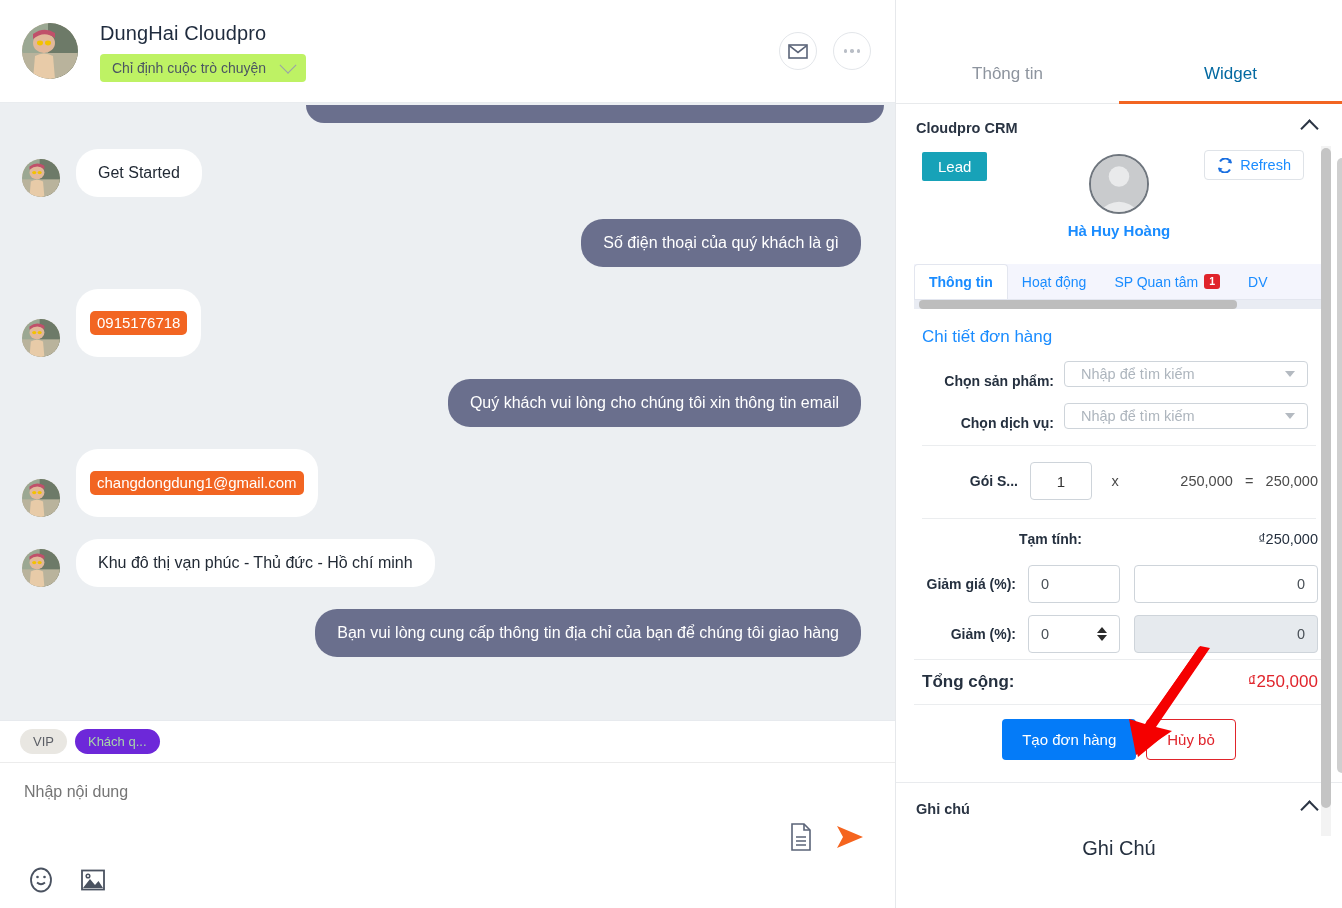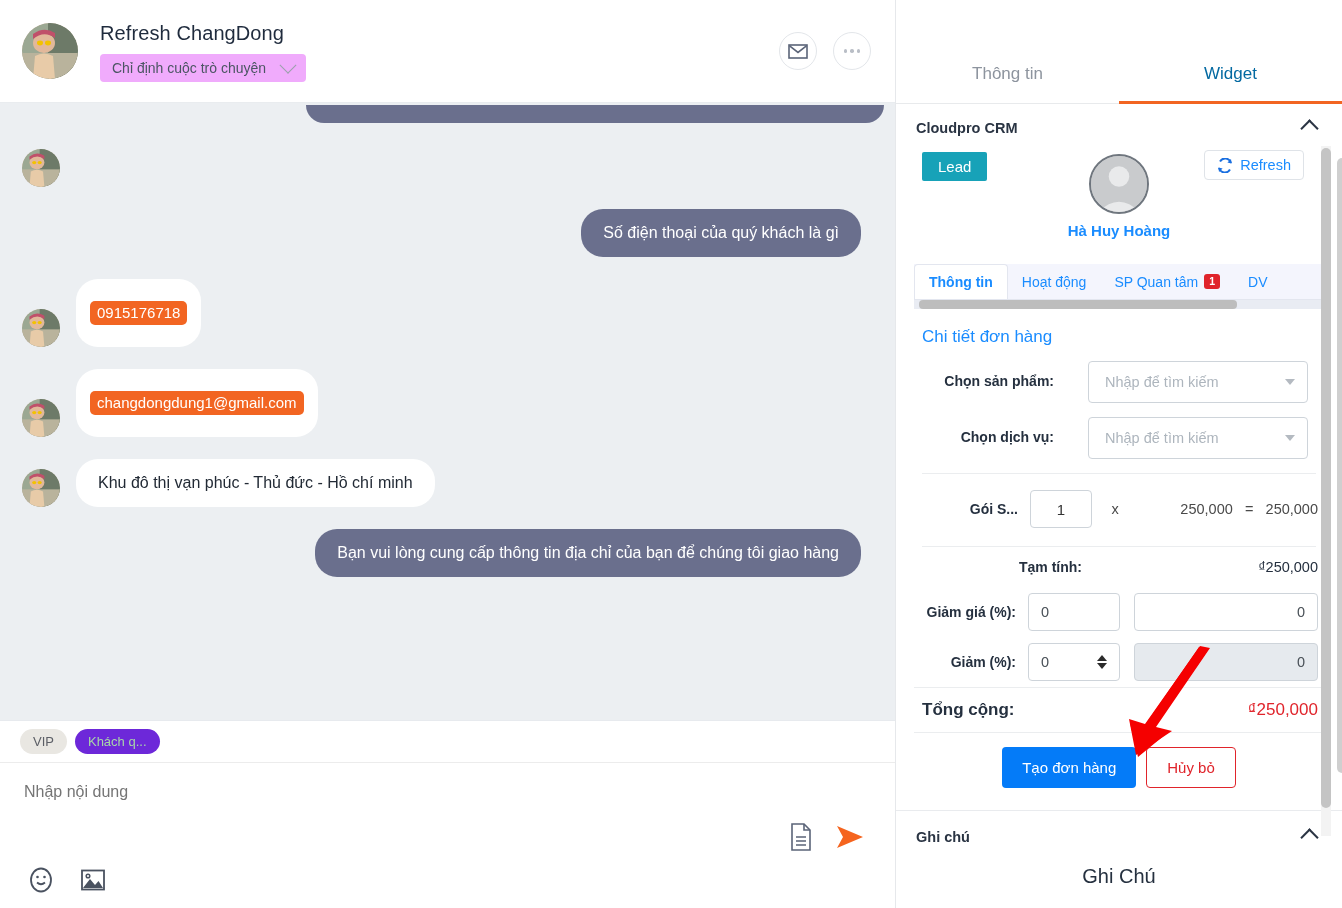"Refresh ChangDong" div.hdr-name { text: Refresh ChangDong -> DungHai Cloudpro }
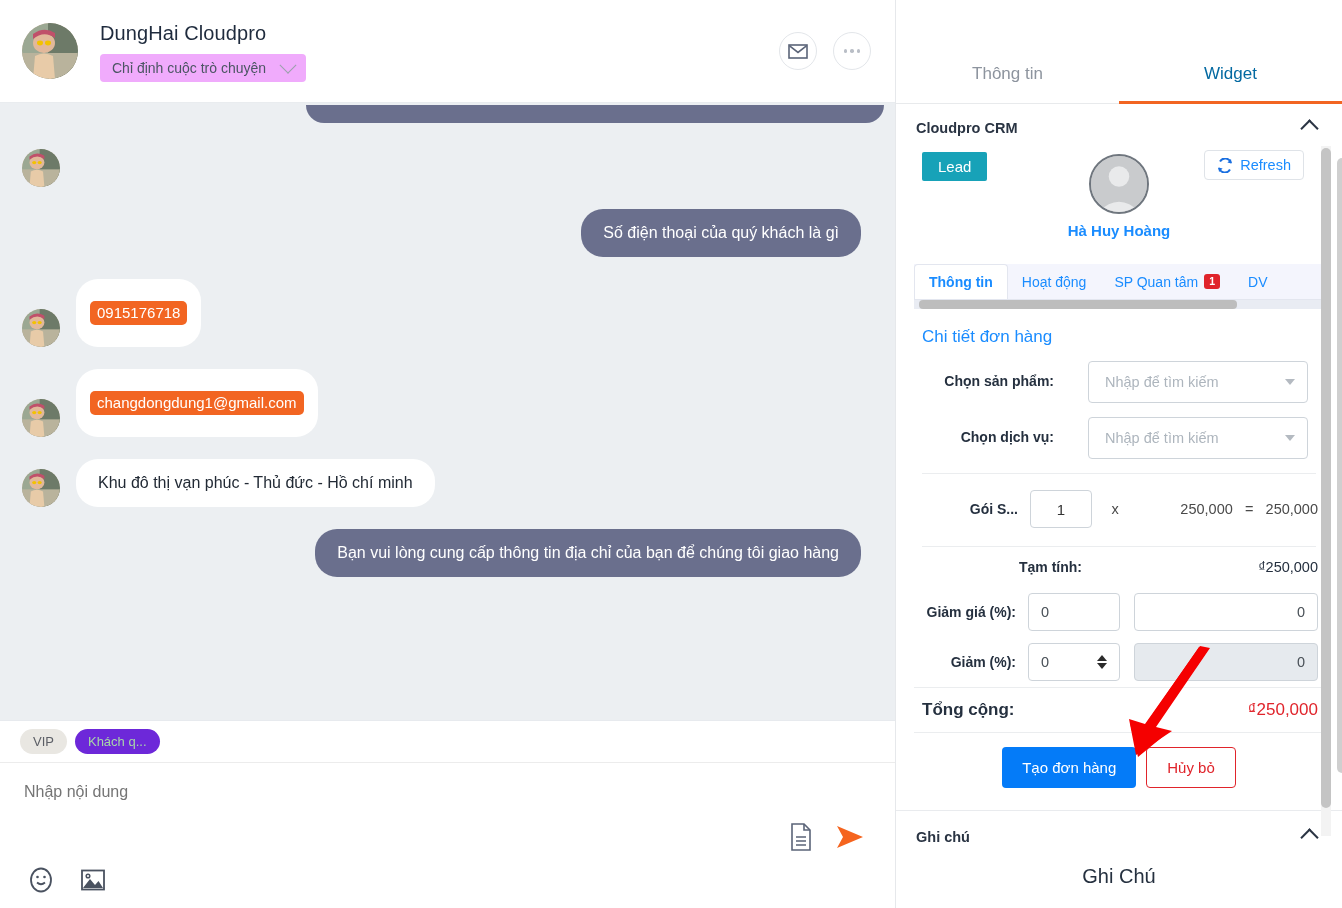"Chỉ định cuộc trò chuyện" .hdr-assign { background: #f0abfc -> #bef264 }
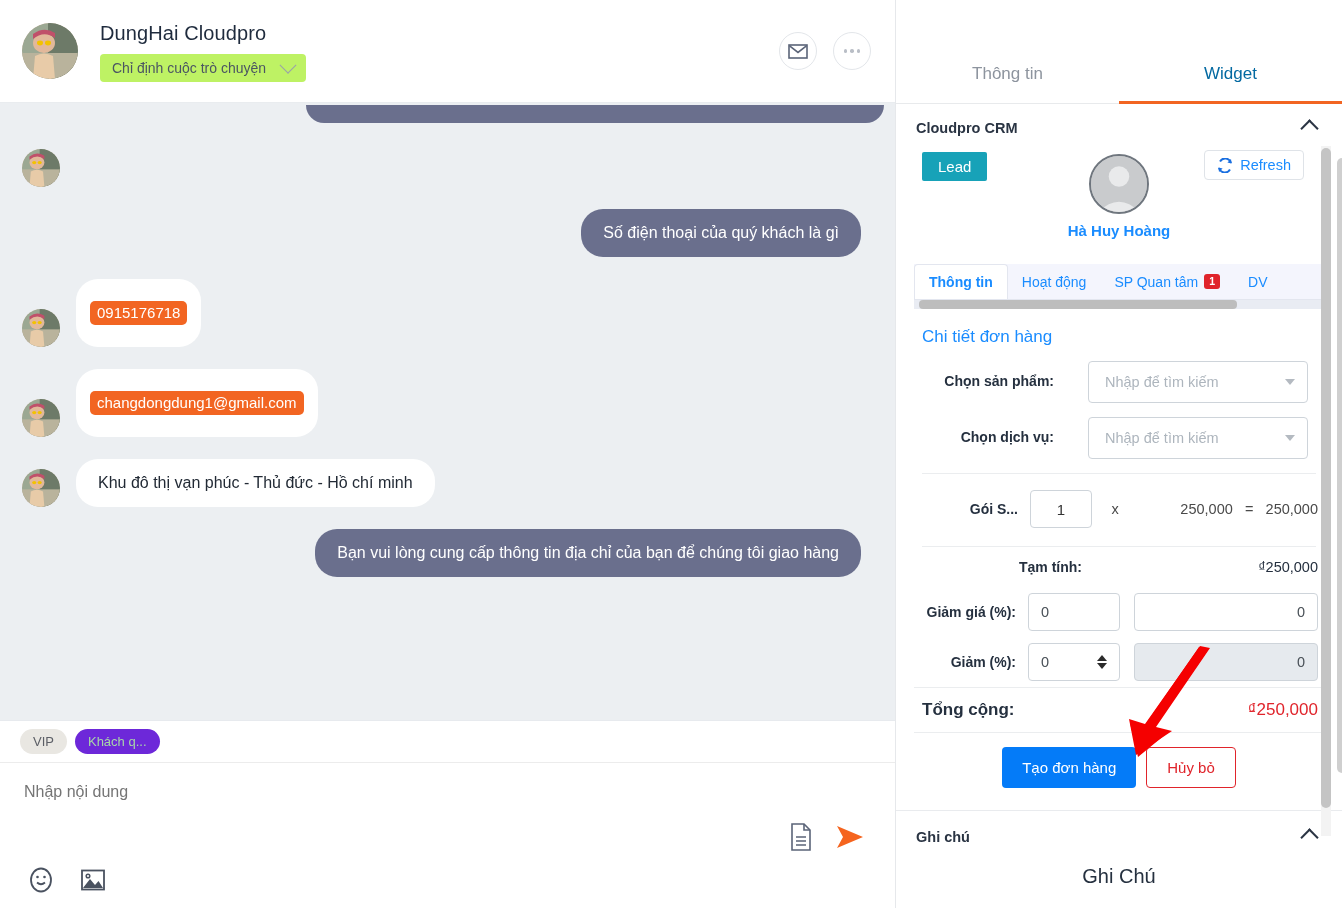"Get Started" div.bubble { html: none -> <div>Get Started</div> }
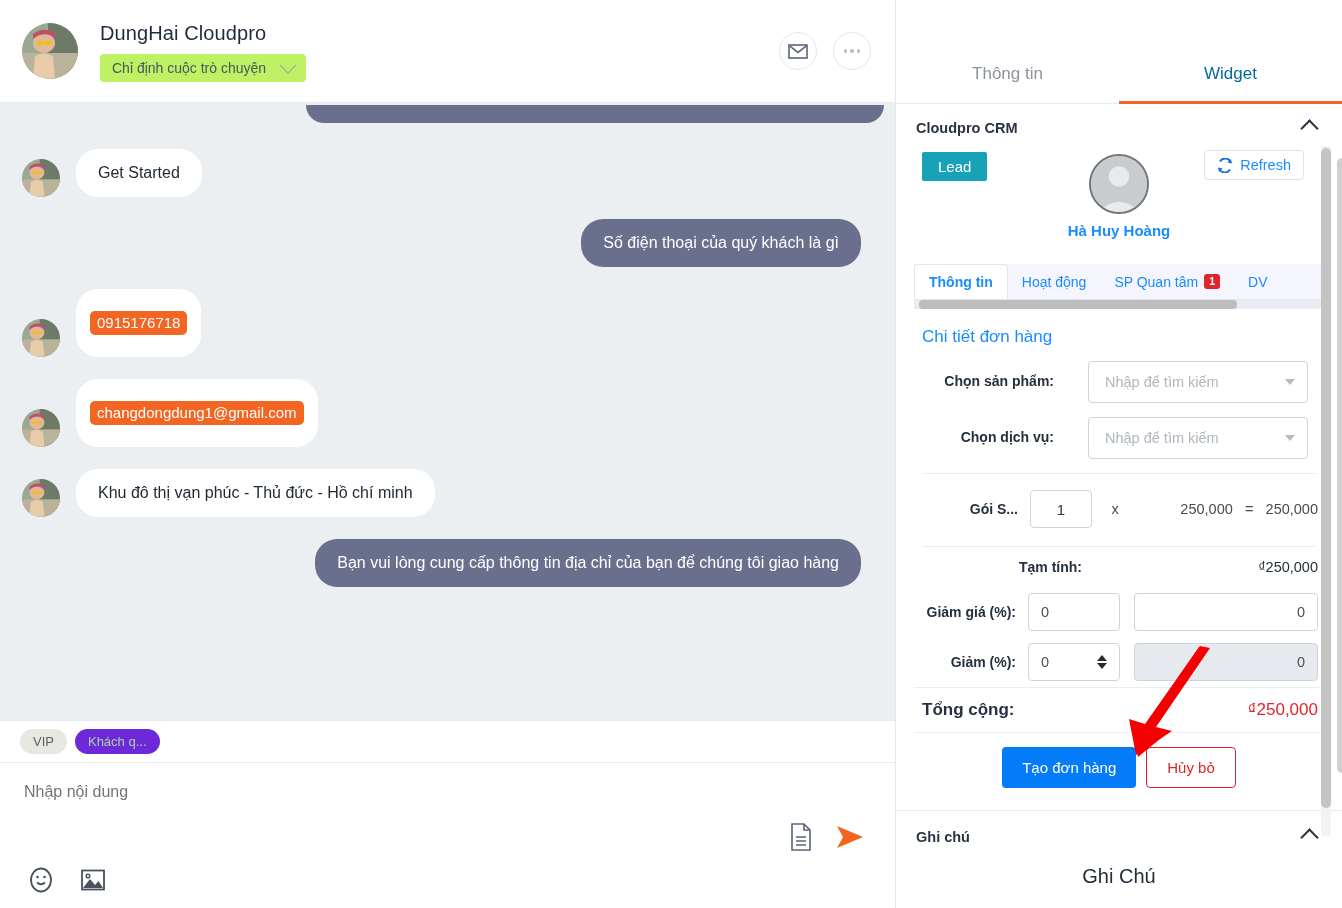"Chọn sản phẩm:" .frow { gap: 24px -> none }
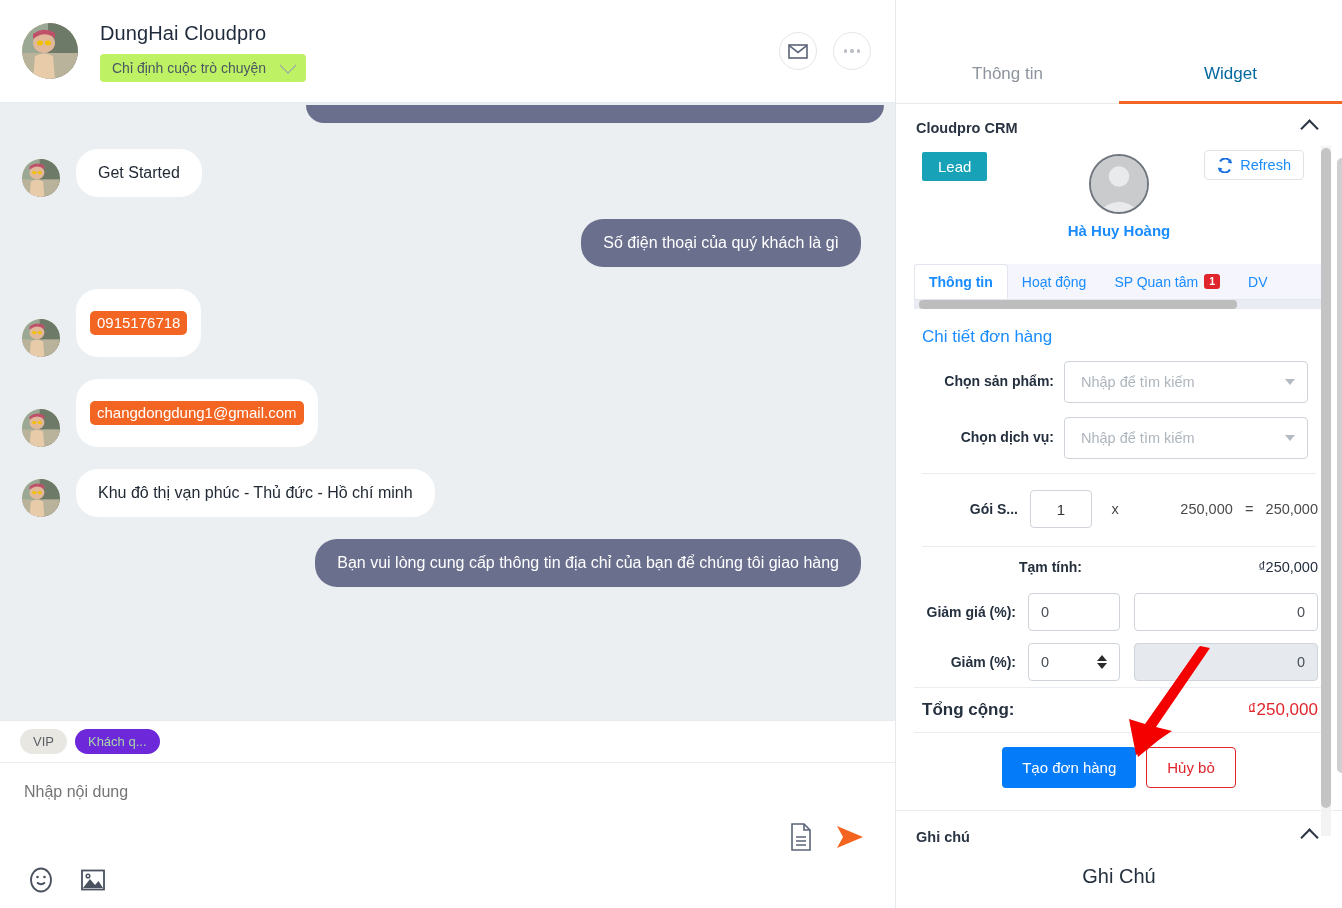"Nhập để tìm kiếm" .fselect { height: 42px -> 26px }
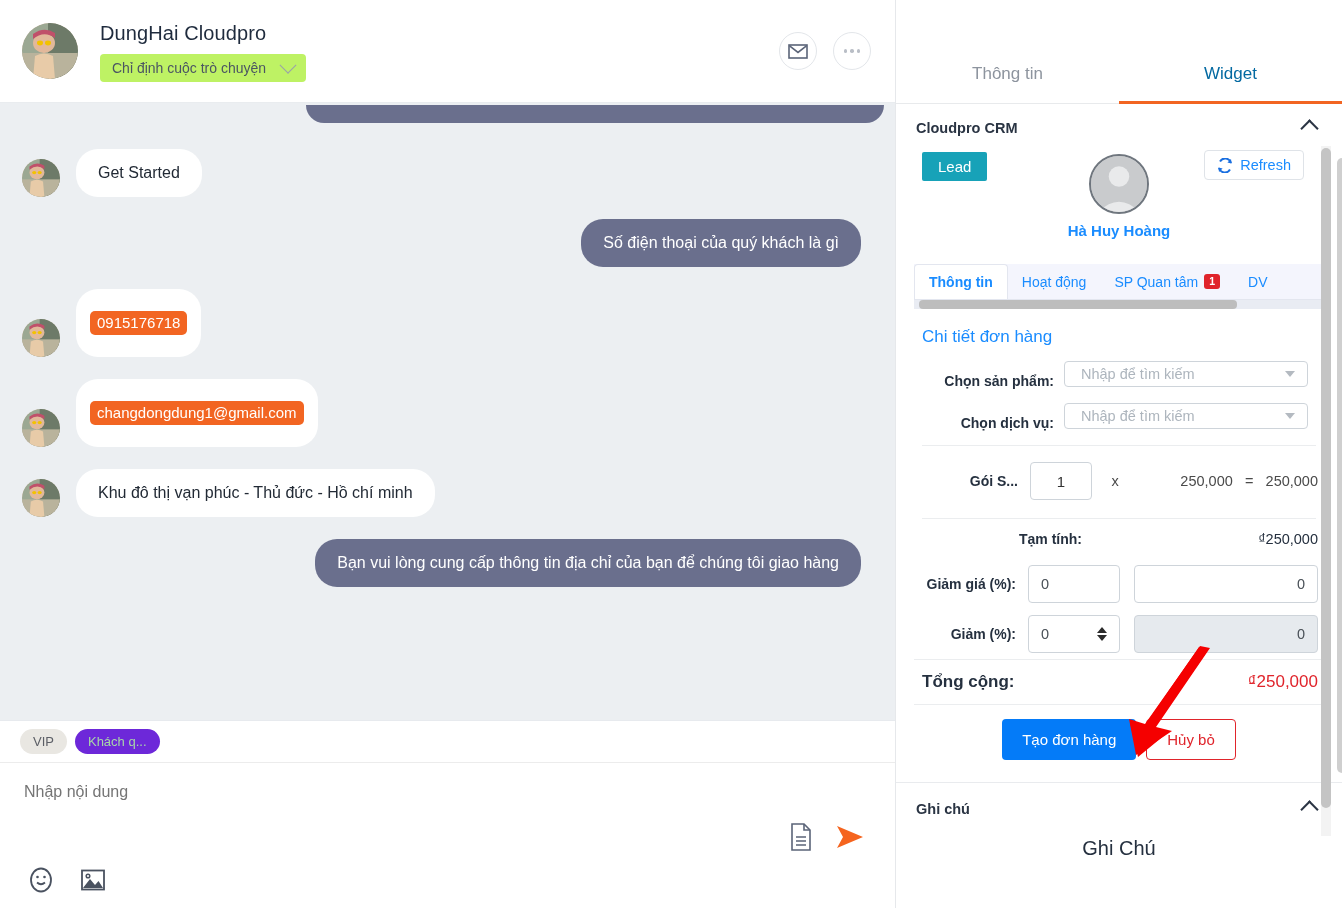"Quý khách vui lòng cho" div.row { html: none -> <div> <div>Quý khách vui lòng cho chúng tôi xin thông tin email</div> </div> }
